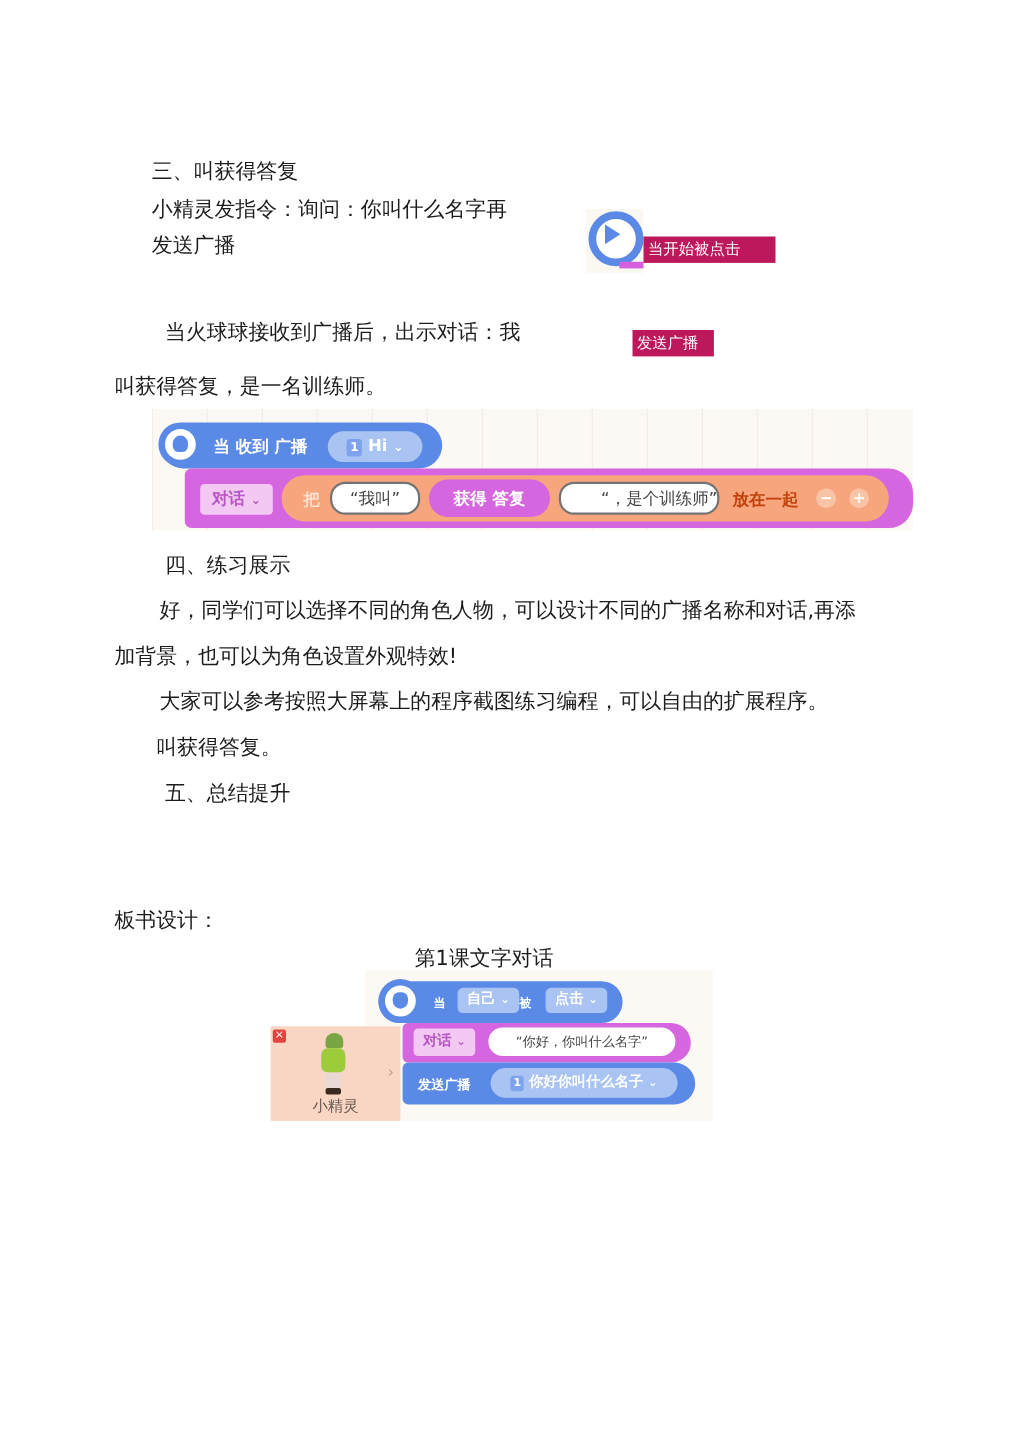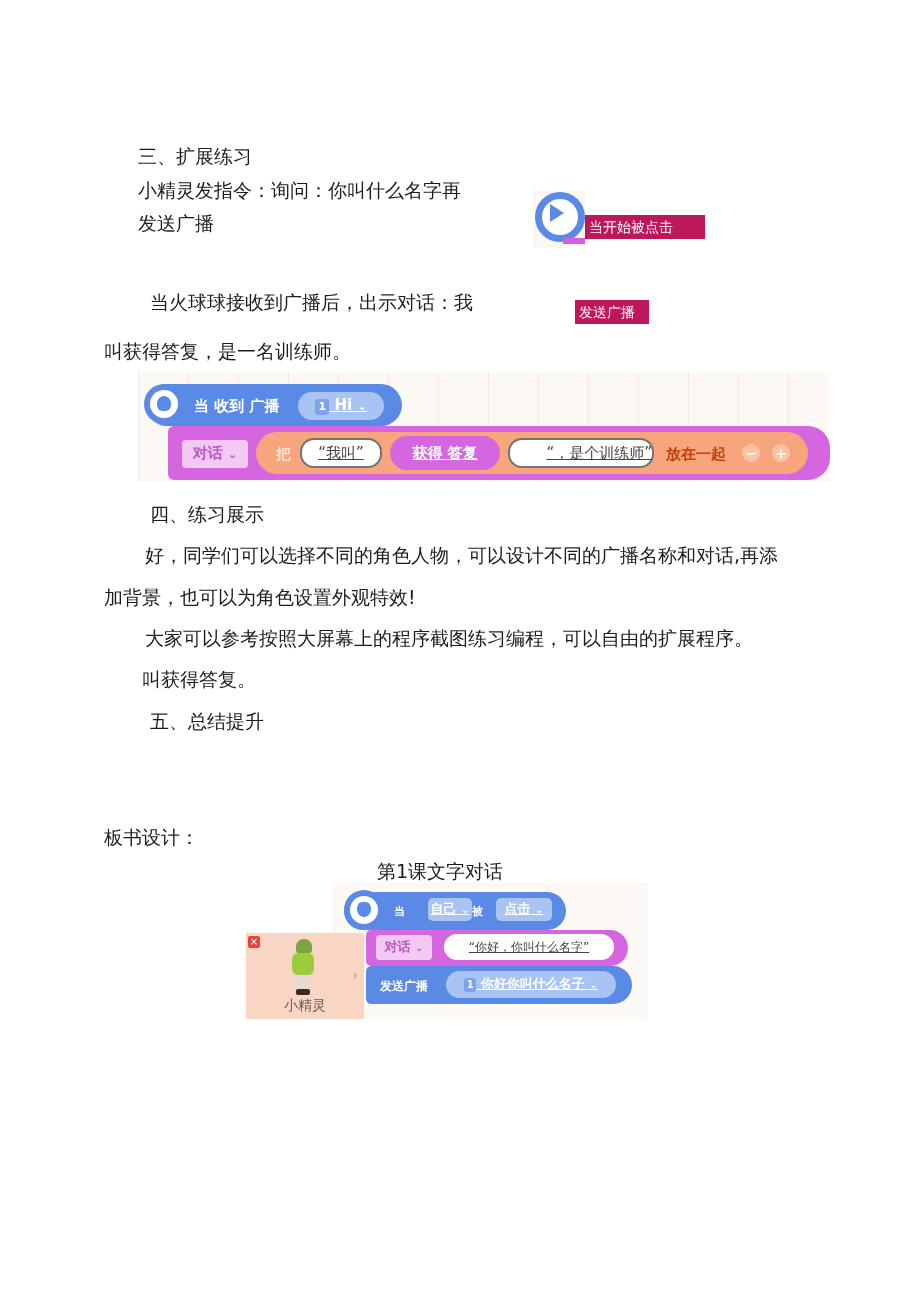"三、扩展练习" div.t { text: 扩展练习 -> 叫获得答复 }
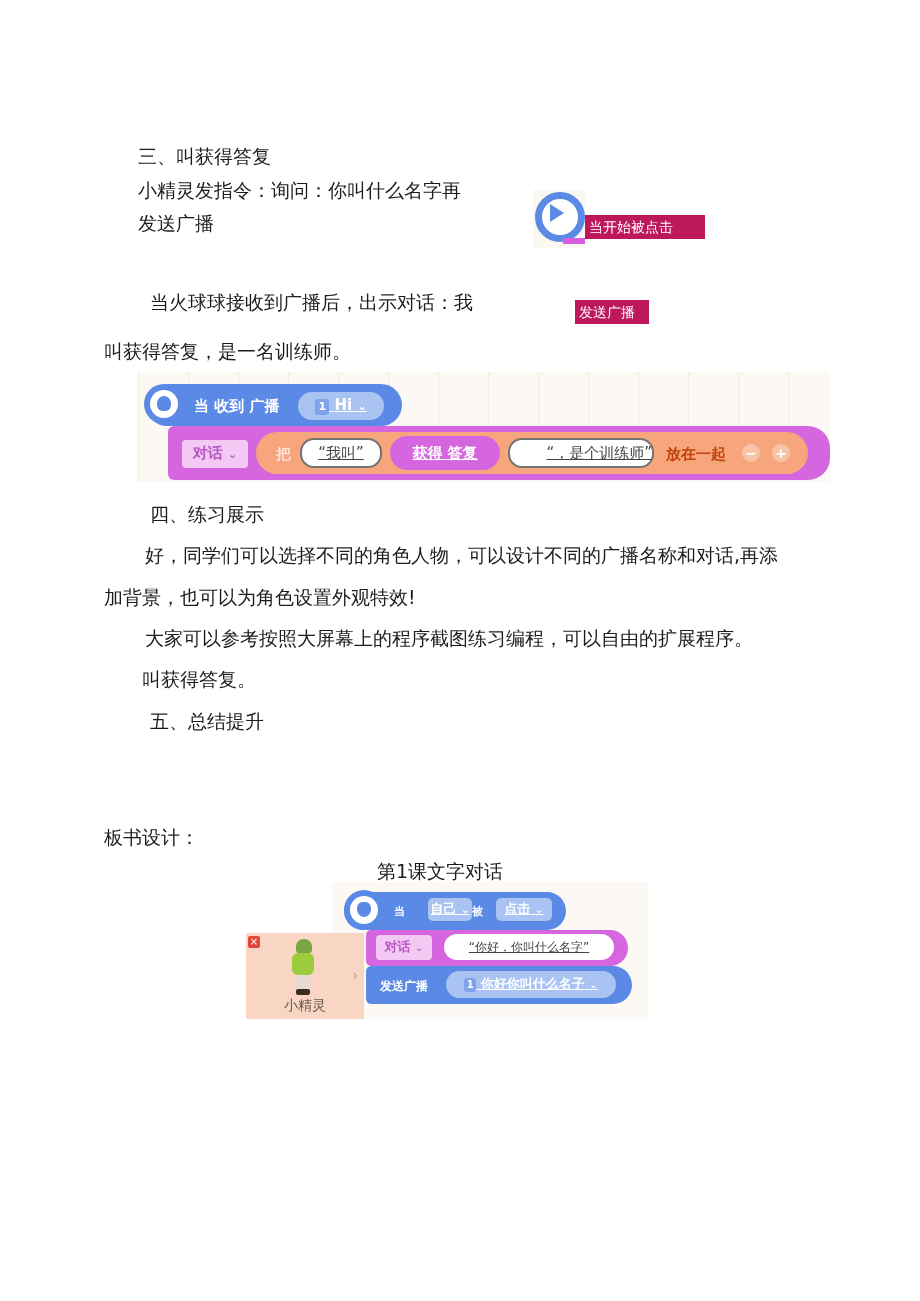"1 Hi ⌄" .pill { text-decoration: underline -> none }
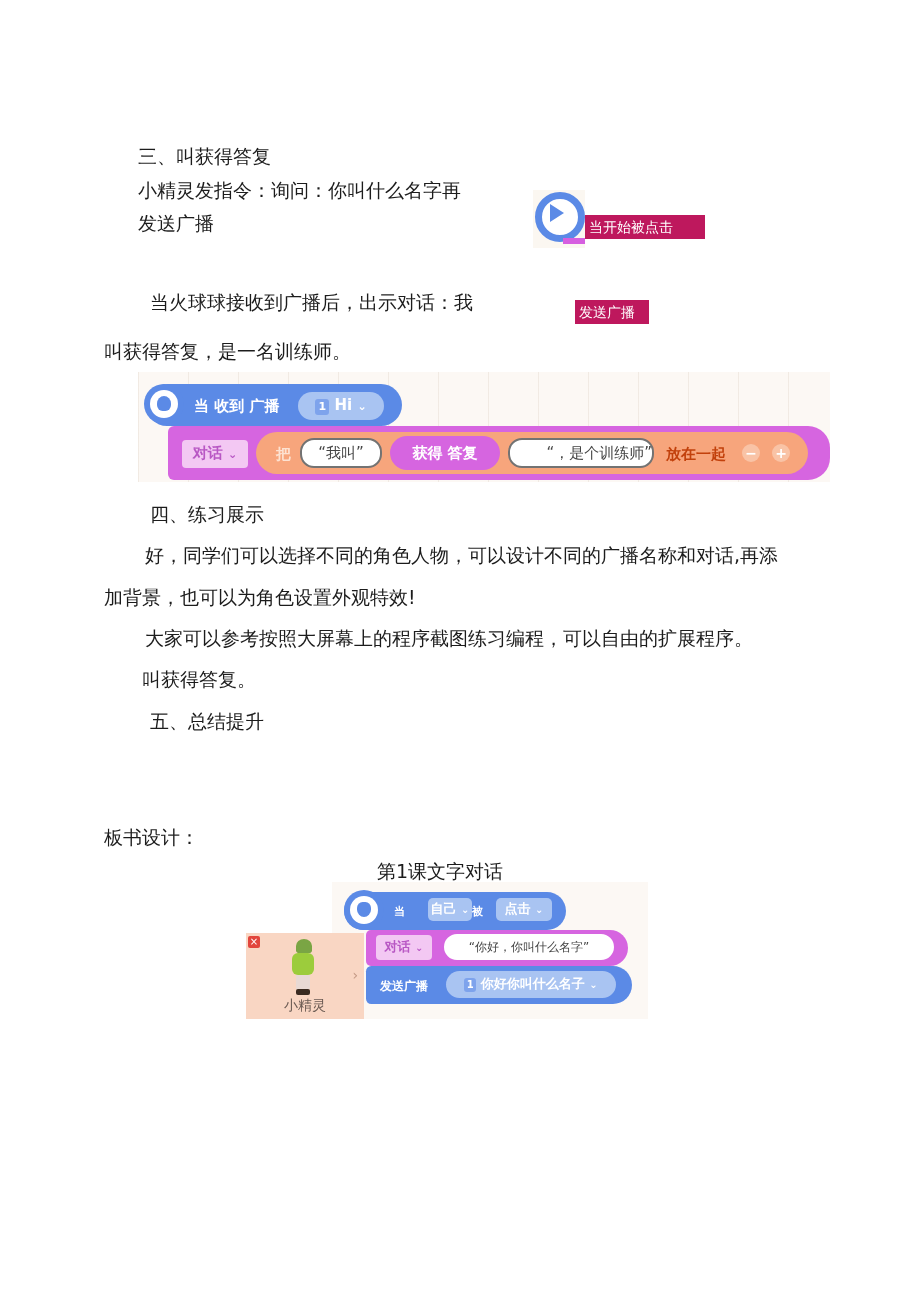"自己 ⌄" div.pill { left: 96px -> 84px; width: 44px -> 56px }
